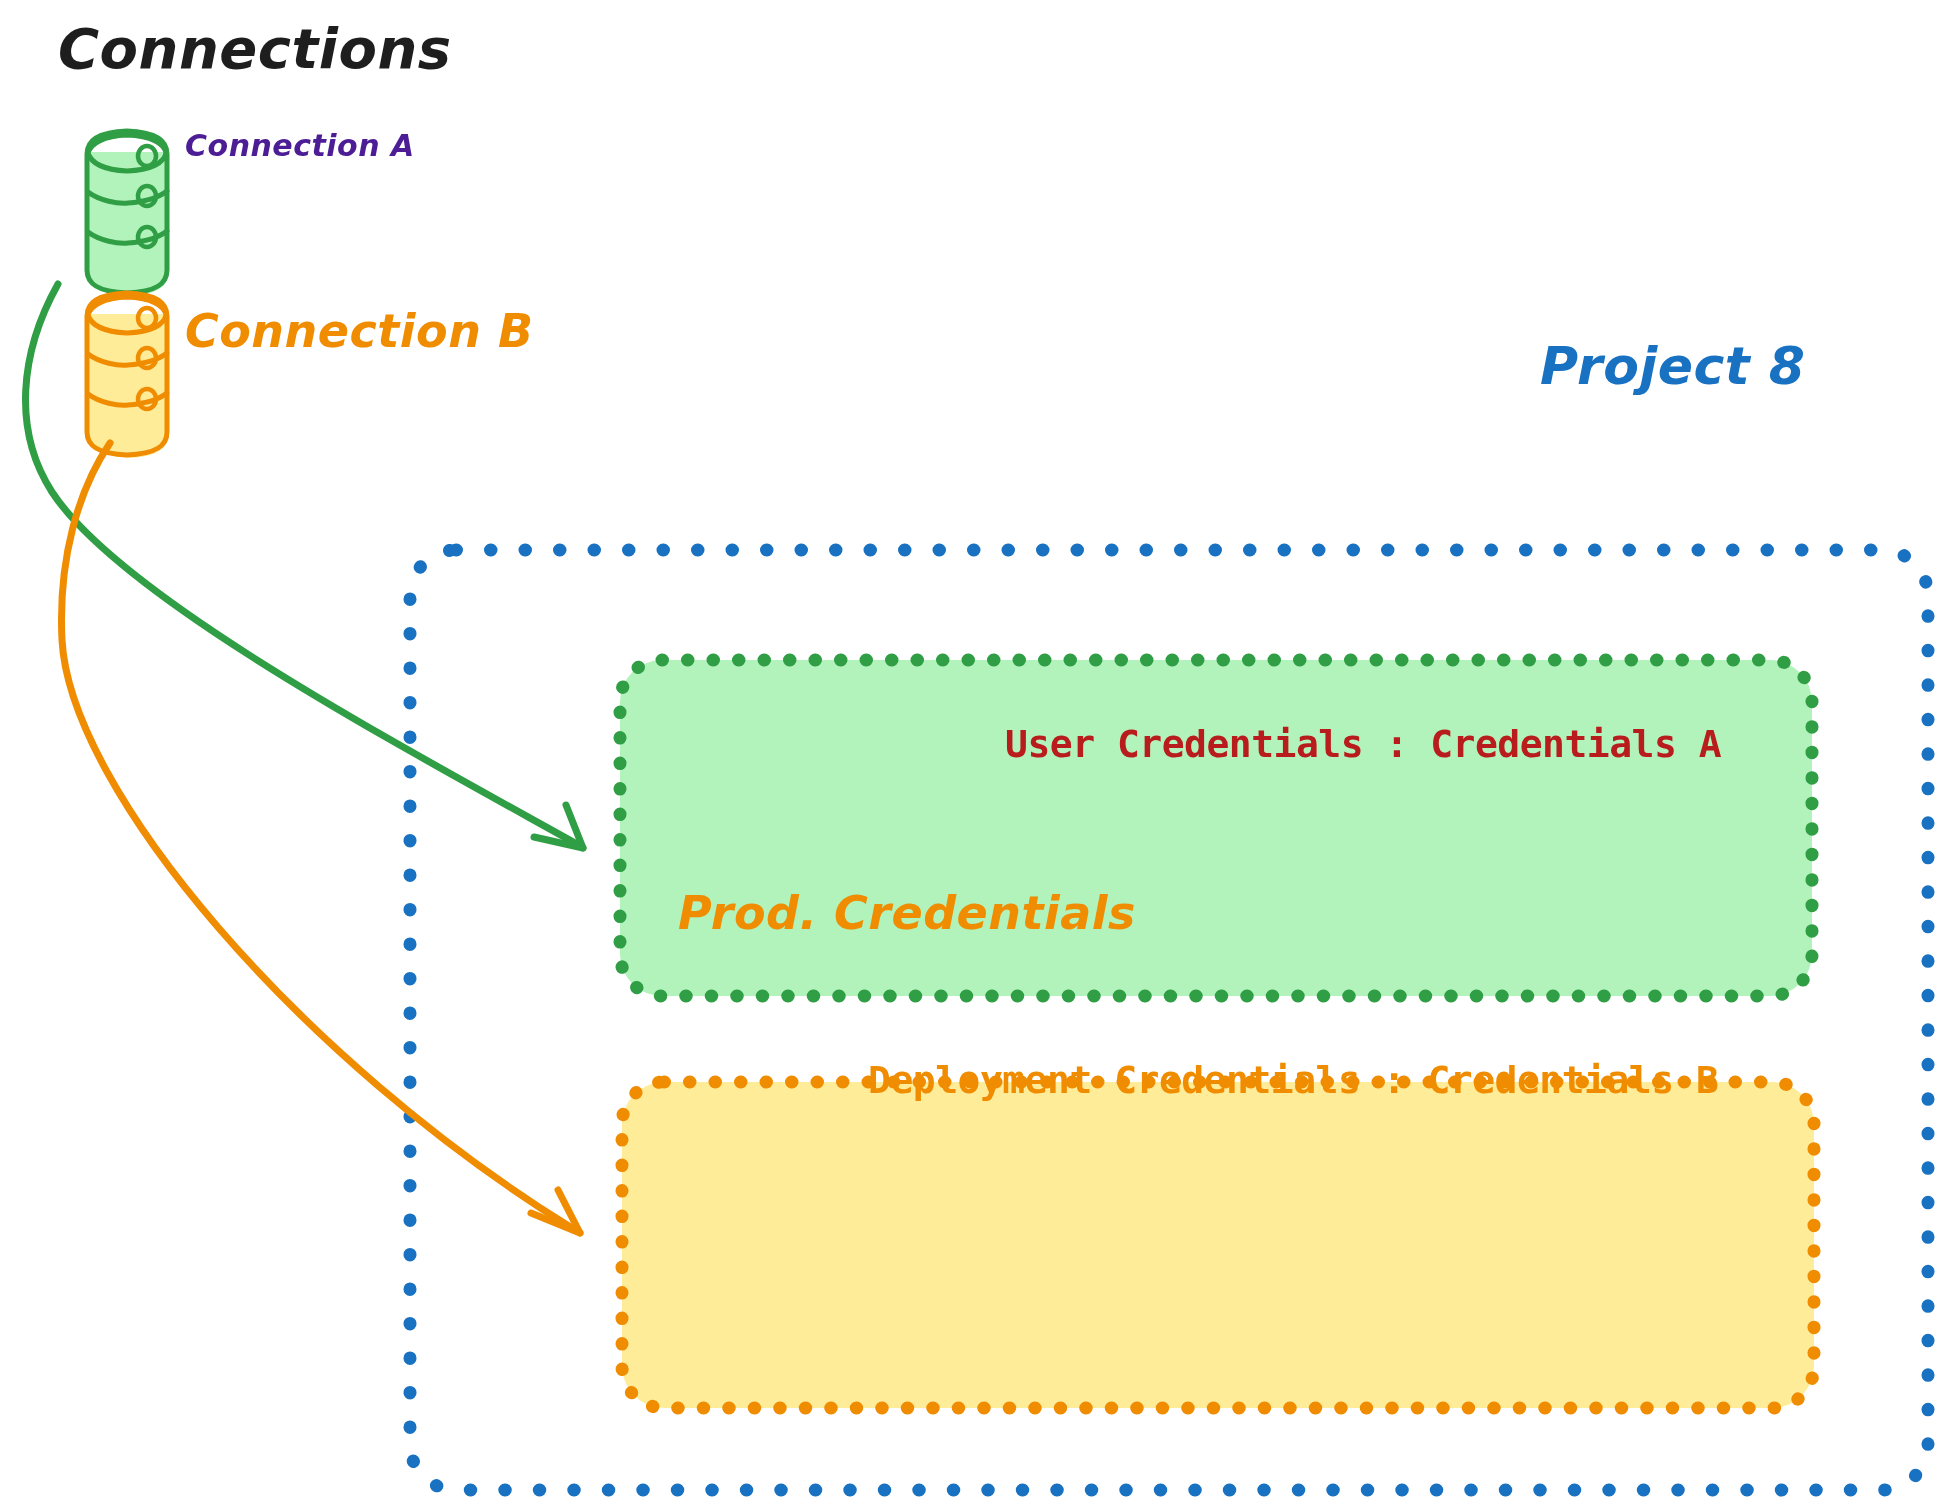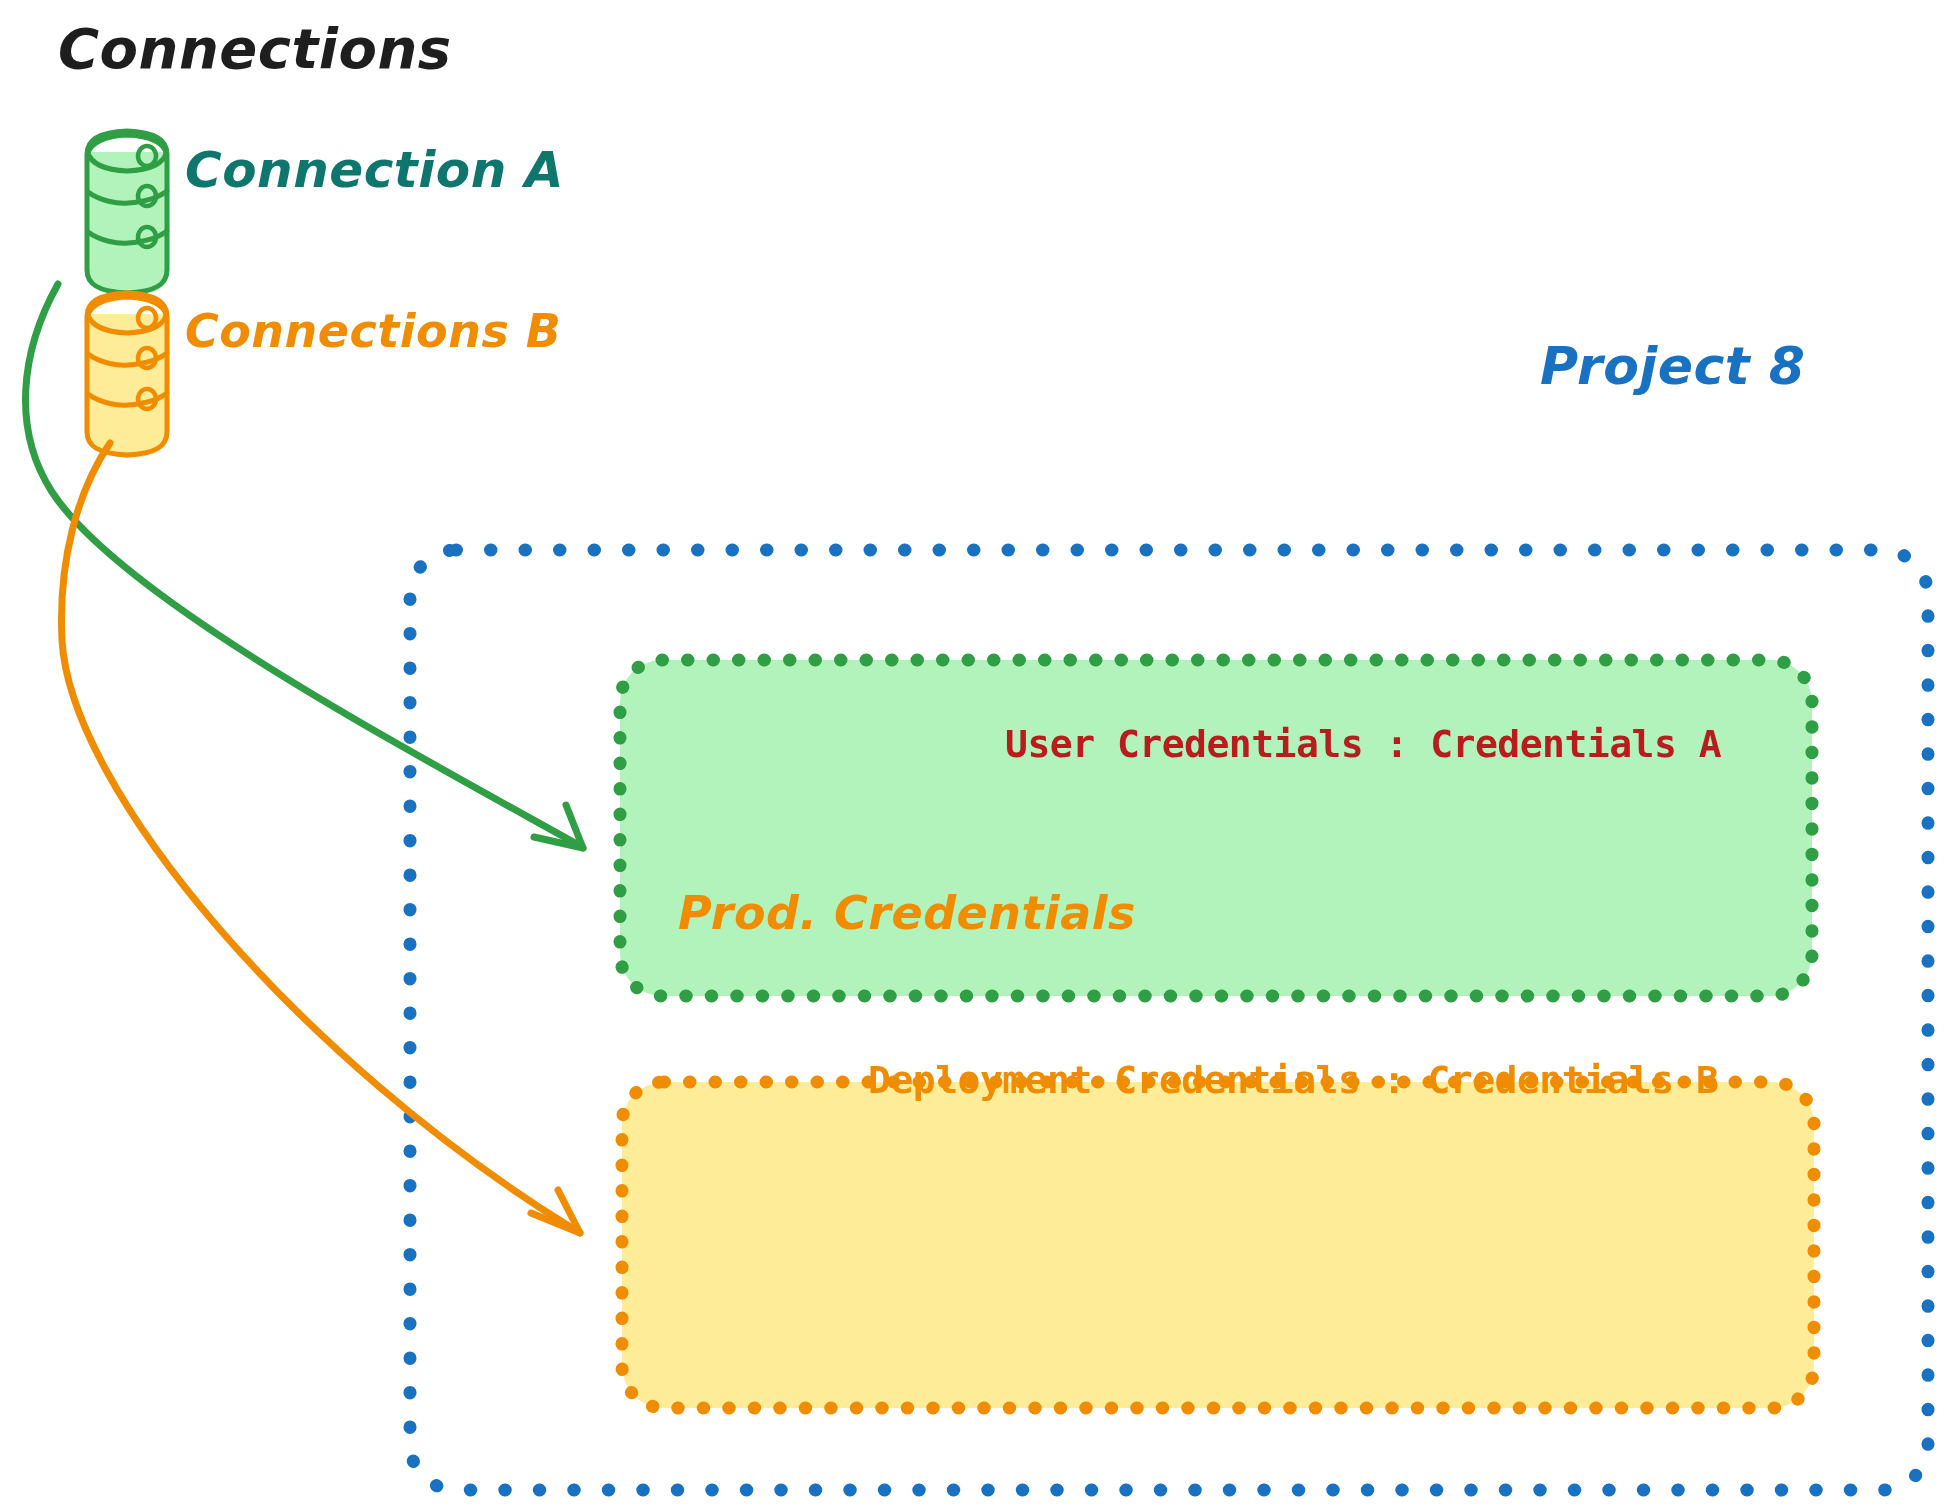"Connection A" #label-conn-a { color: #0f766e -> #4c1d95; font-size: 50px -> 30px; top: 141px -> 128px }
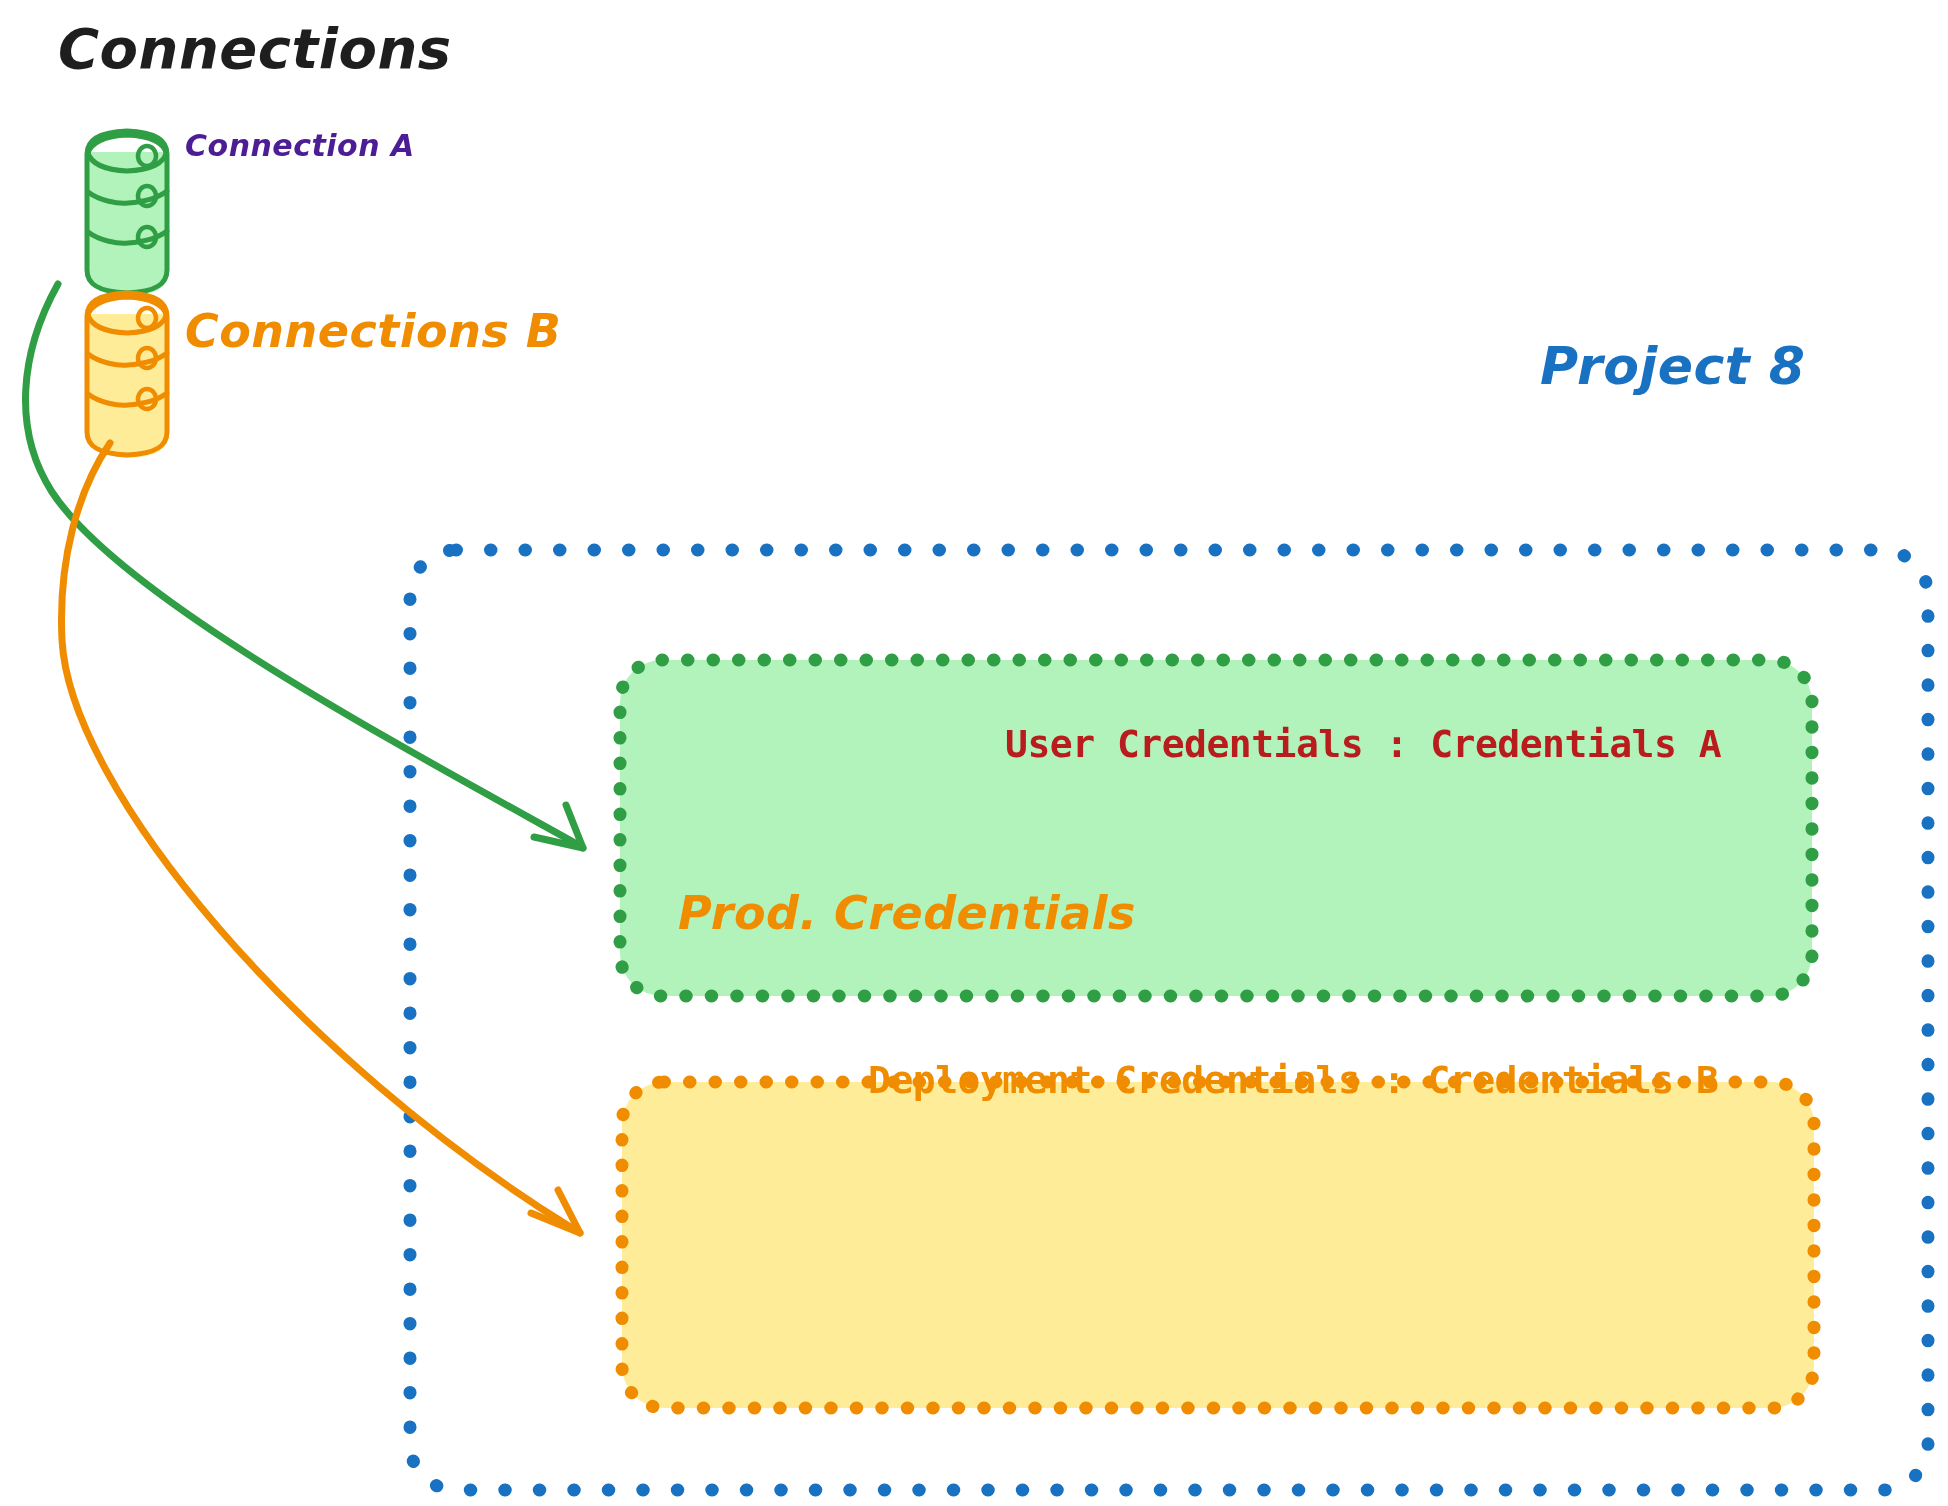"Connections B" div.txt { text: Connections -> Connection }
